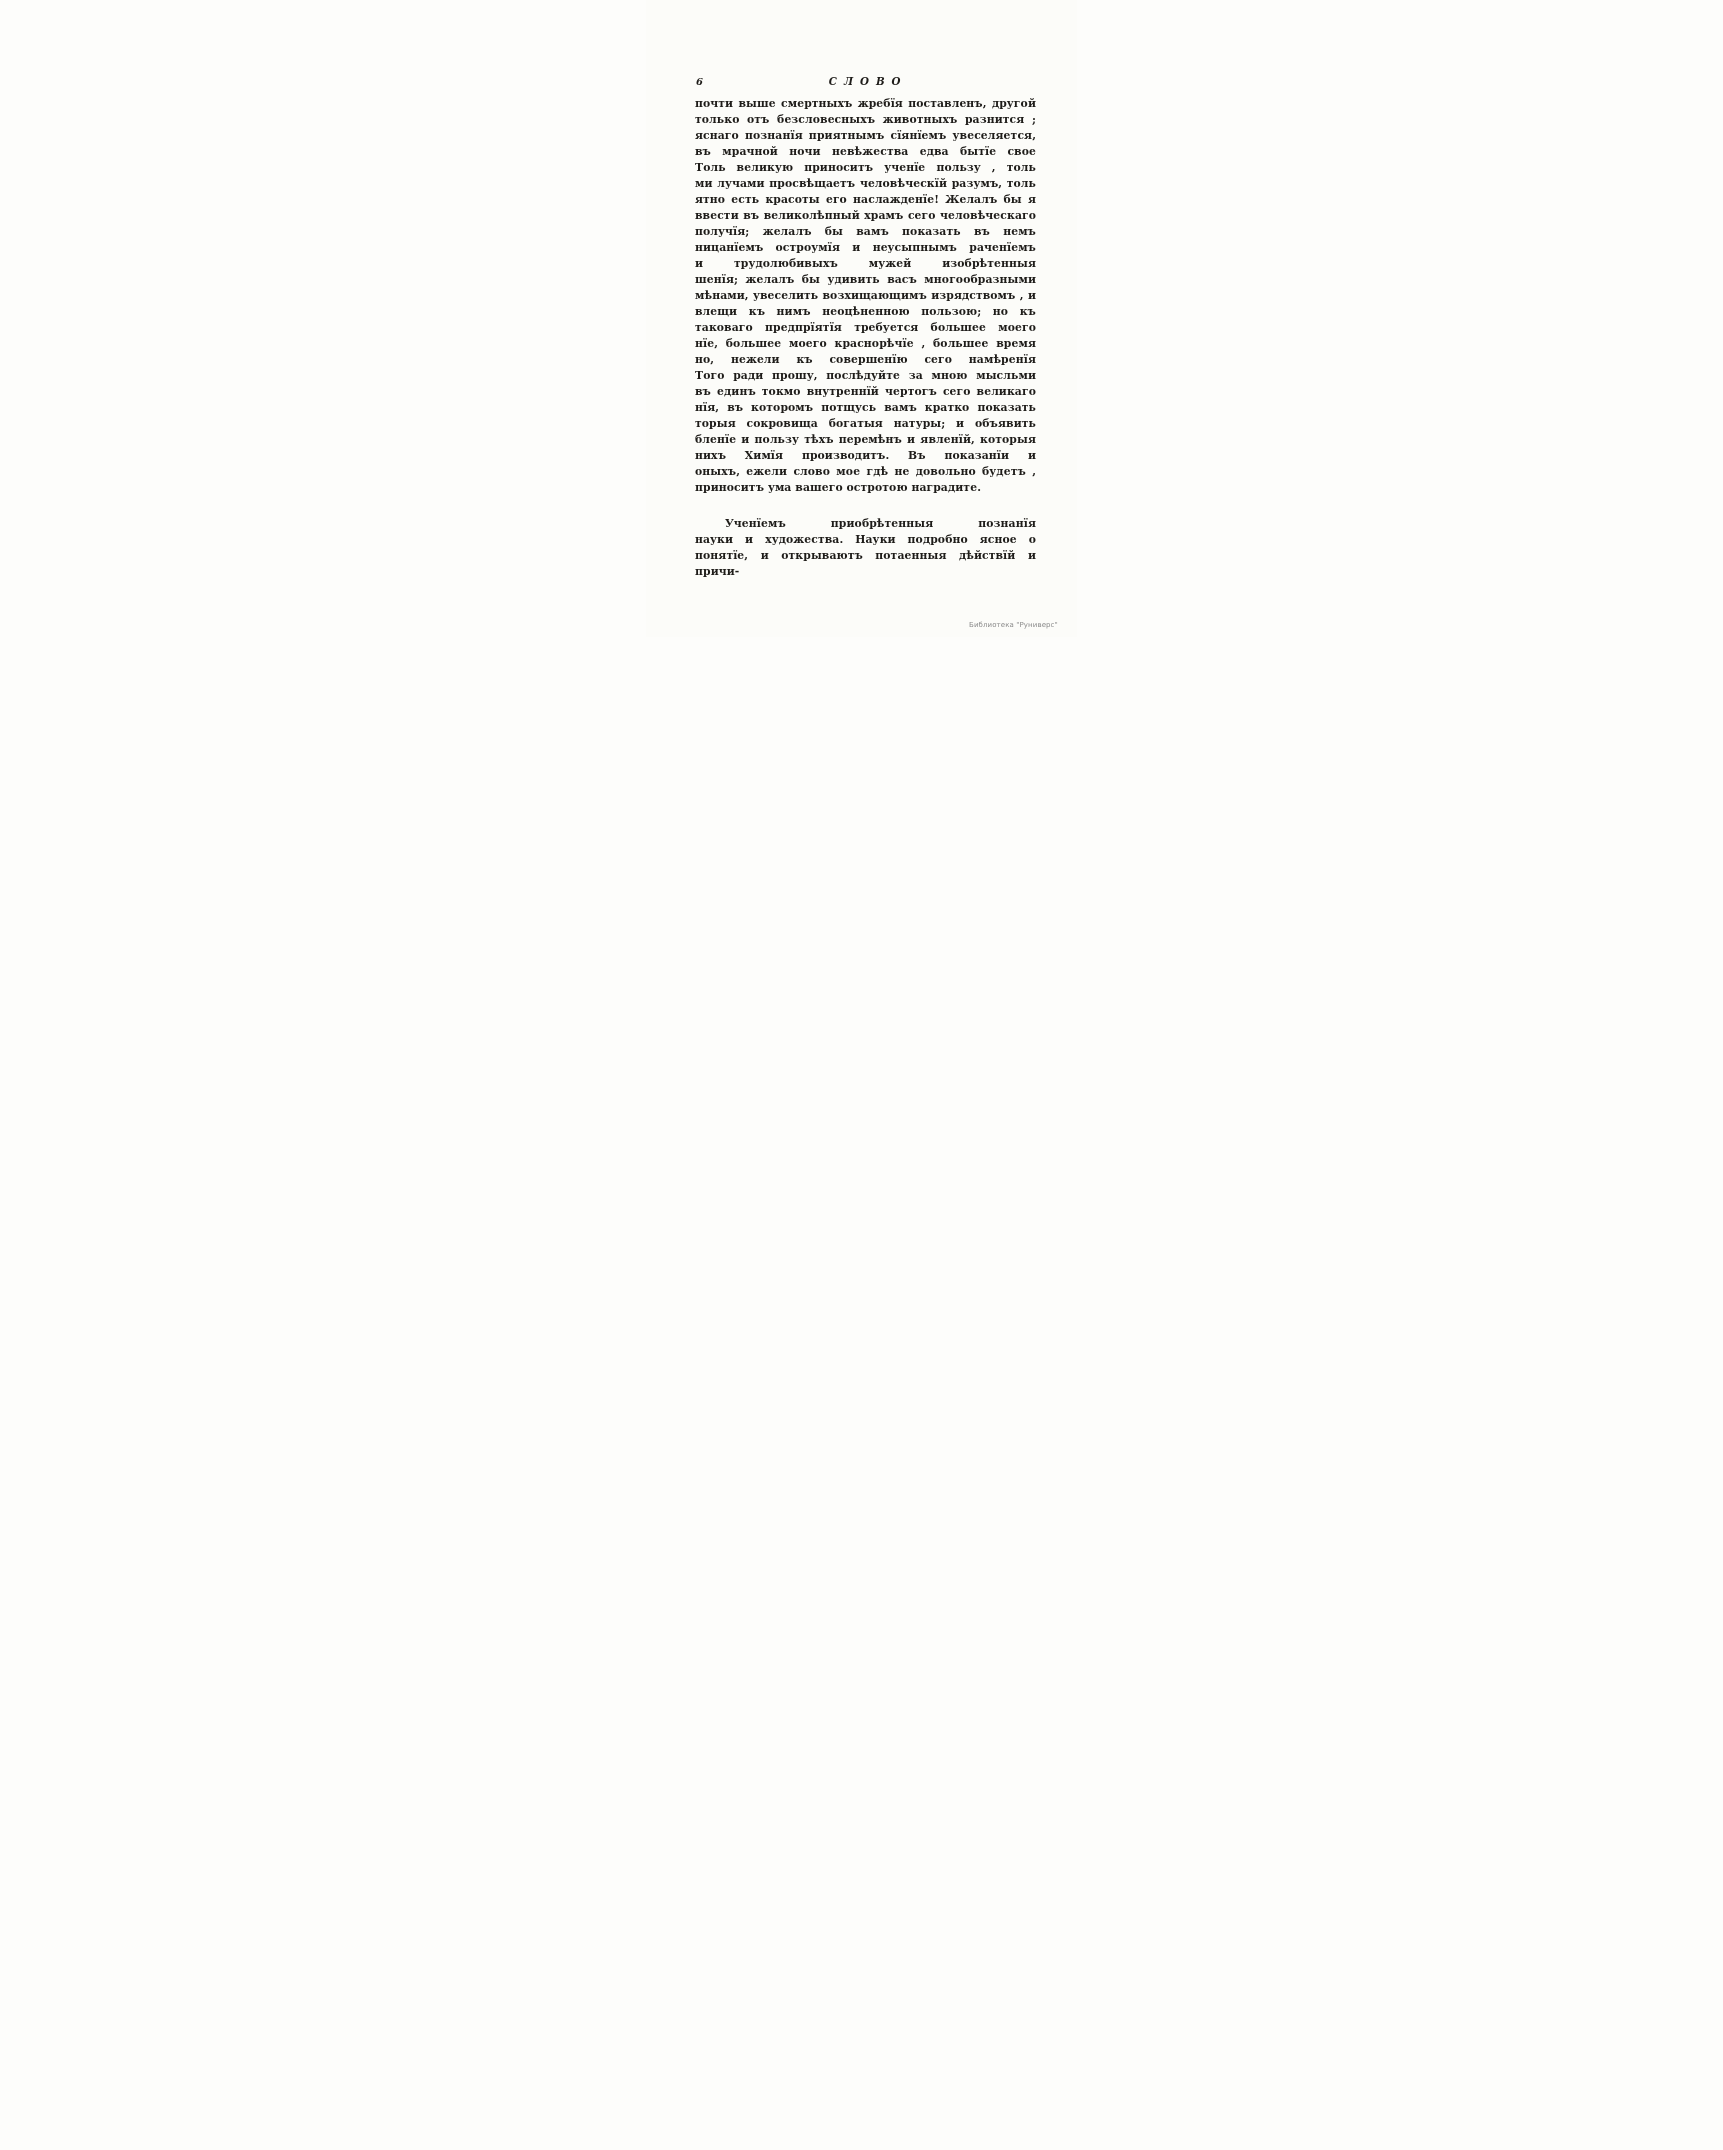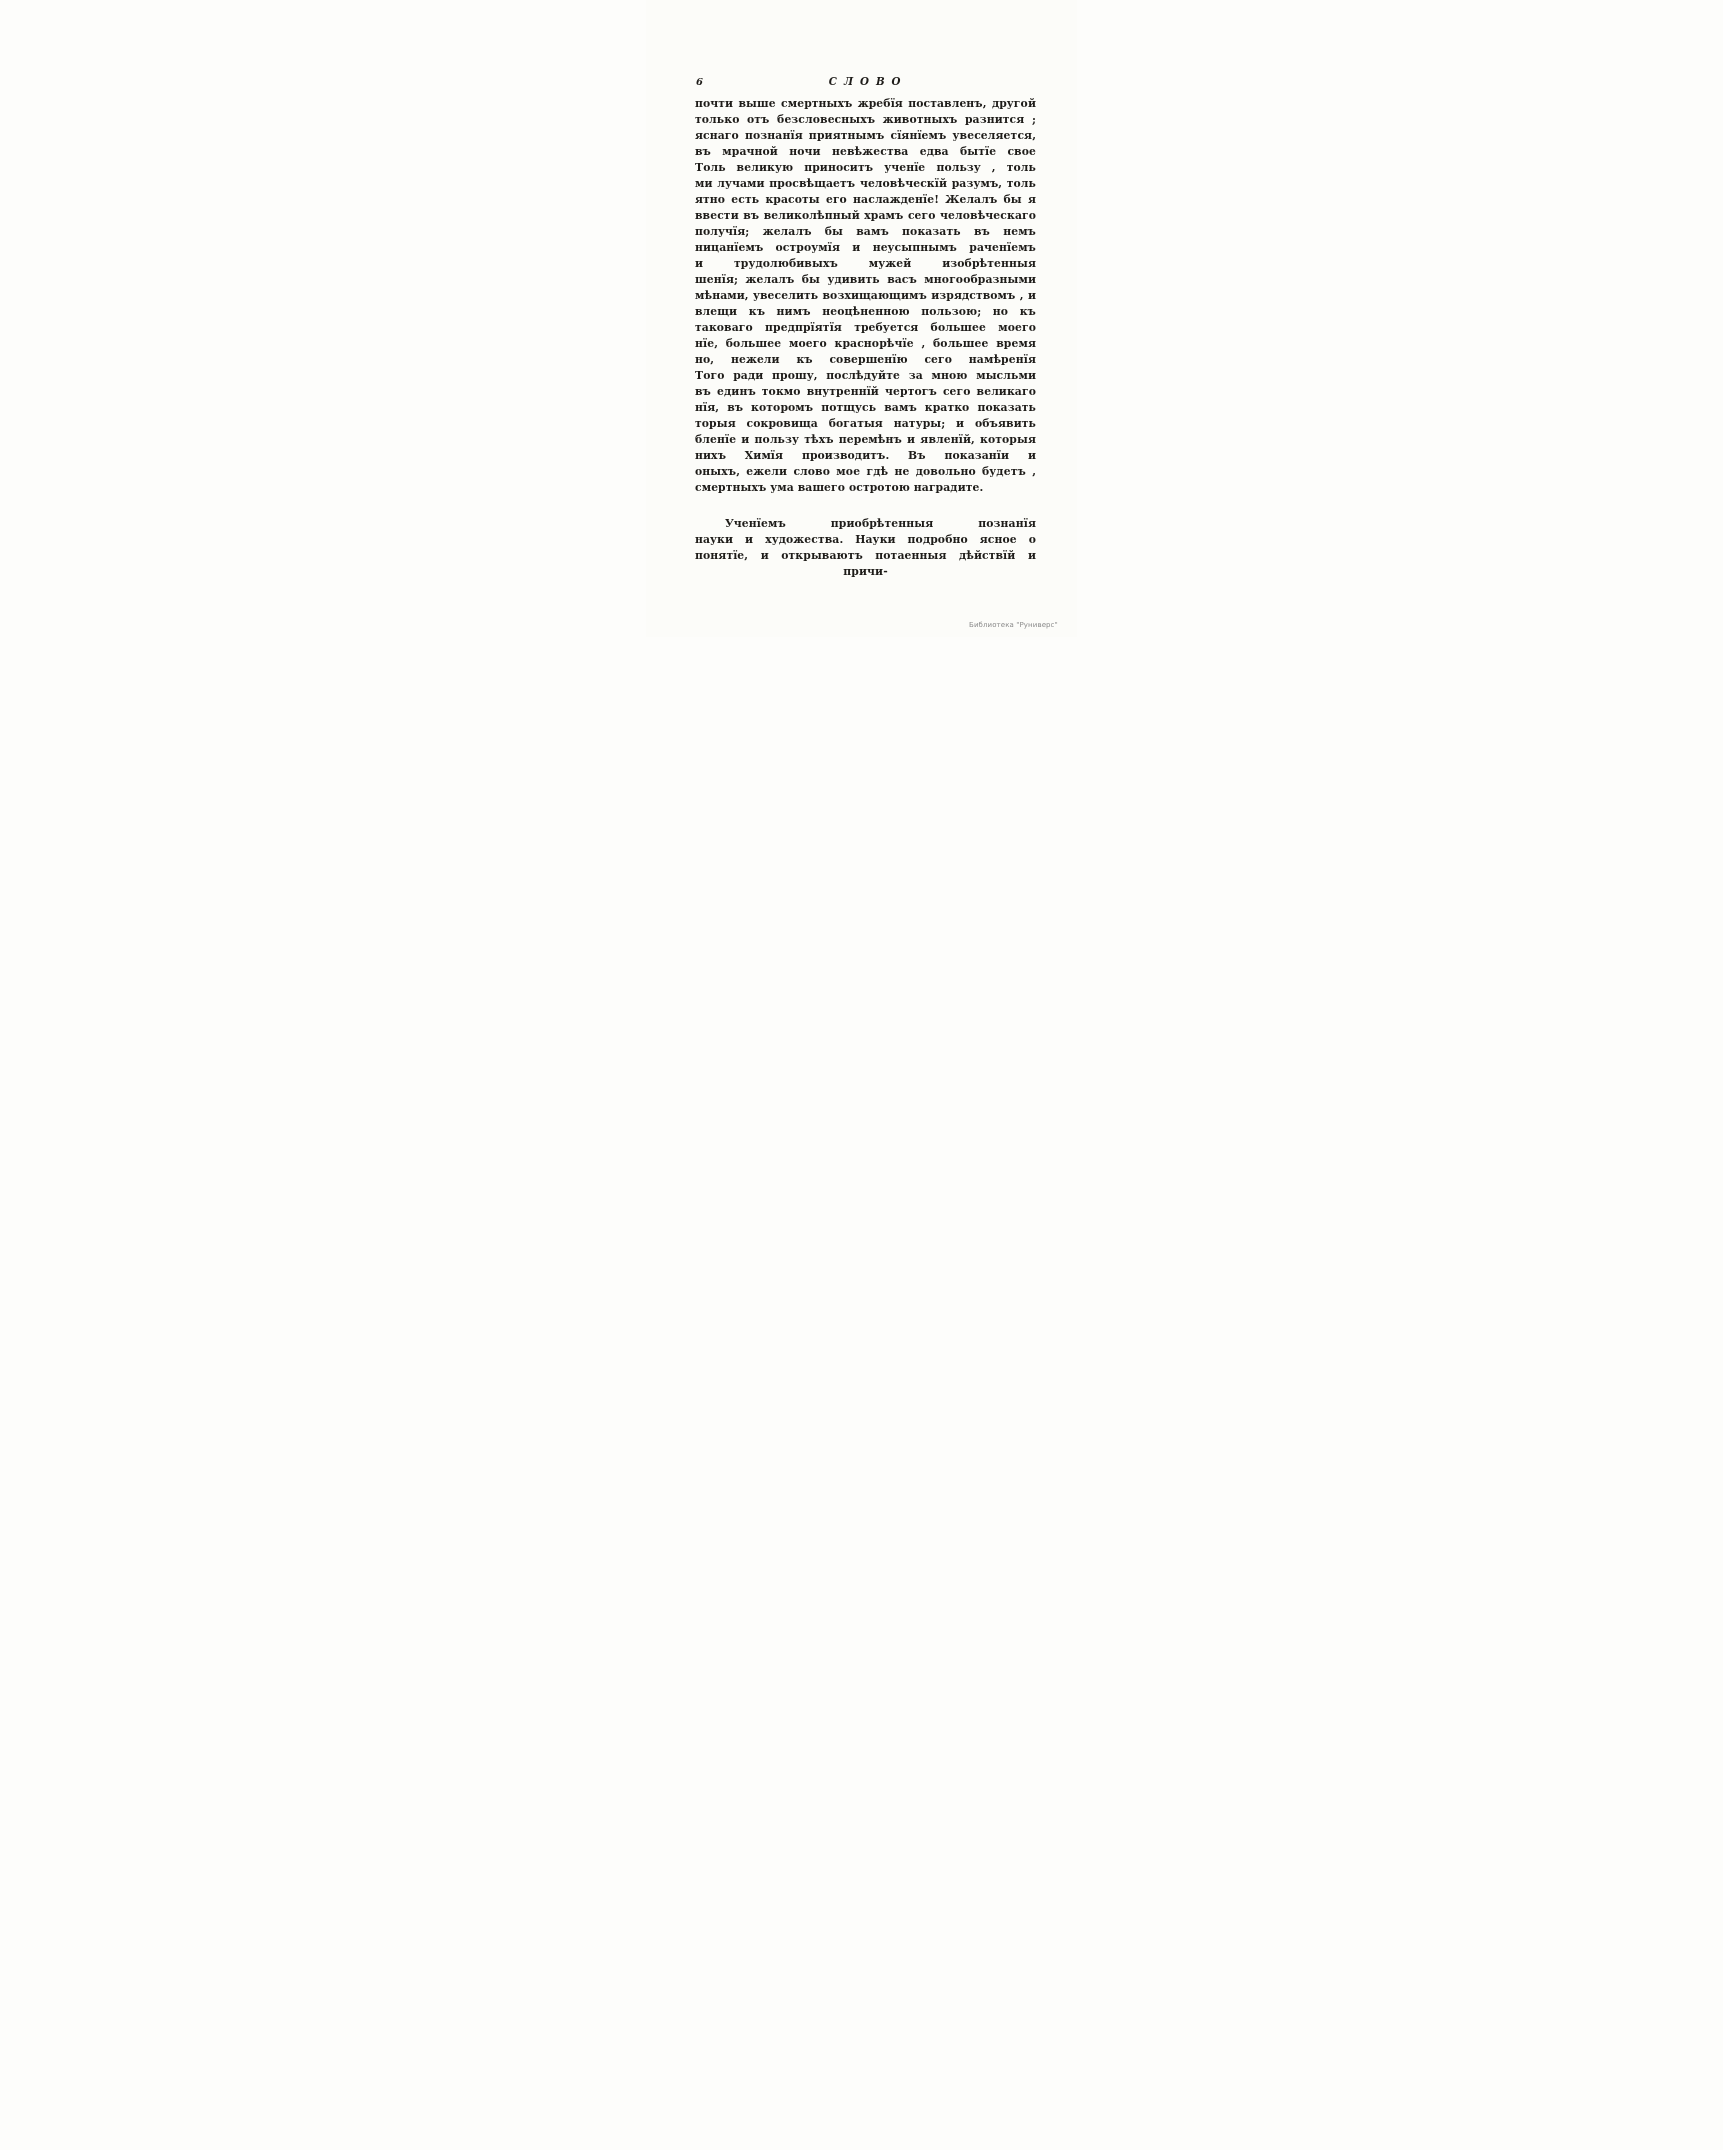"смертныхъ ума вашего остротою наградите." div.line { text: смертныхъ -> приноситъ }
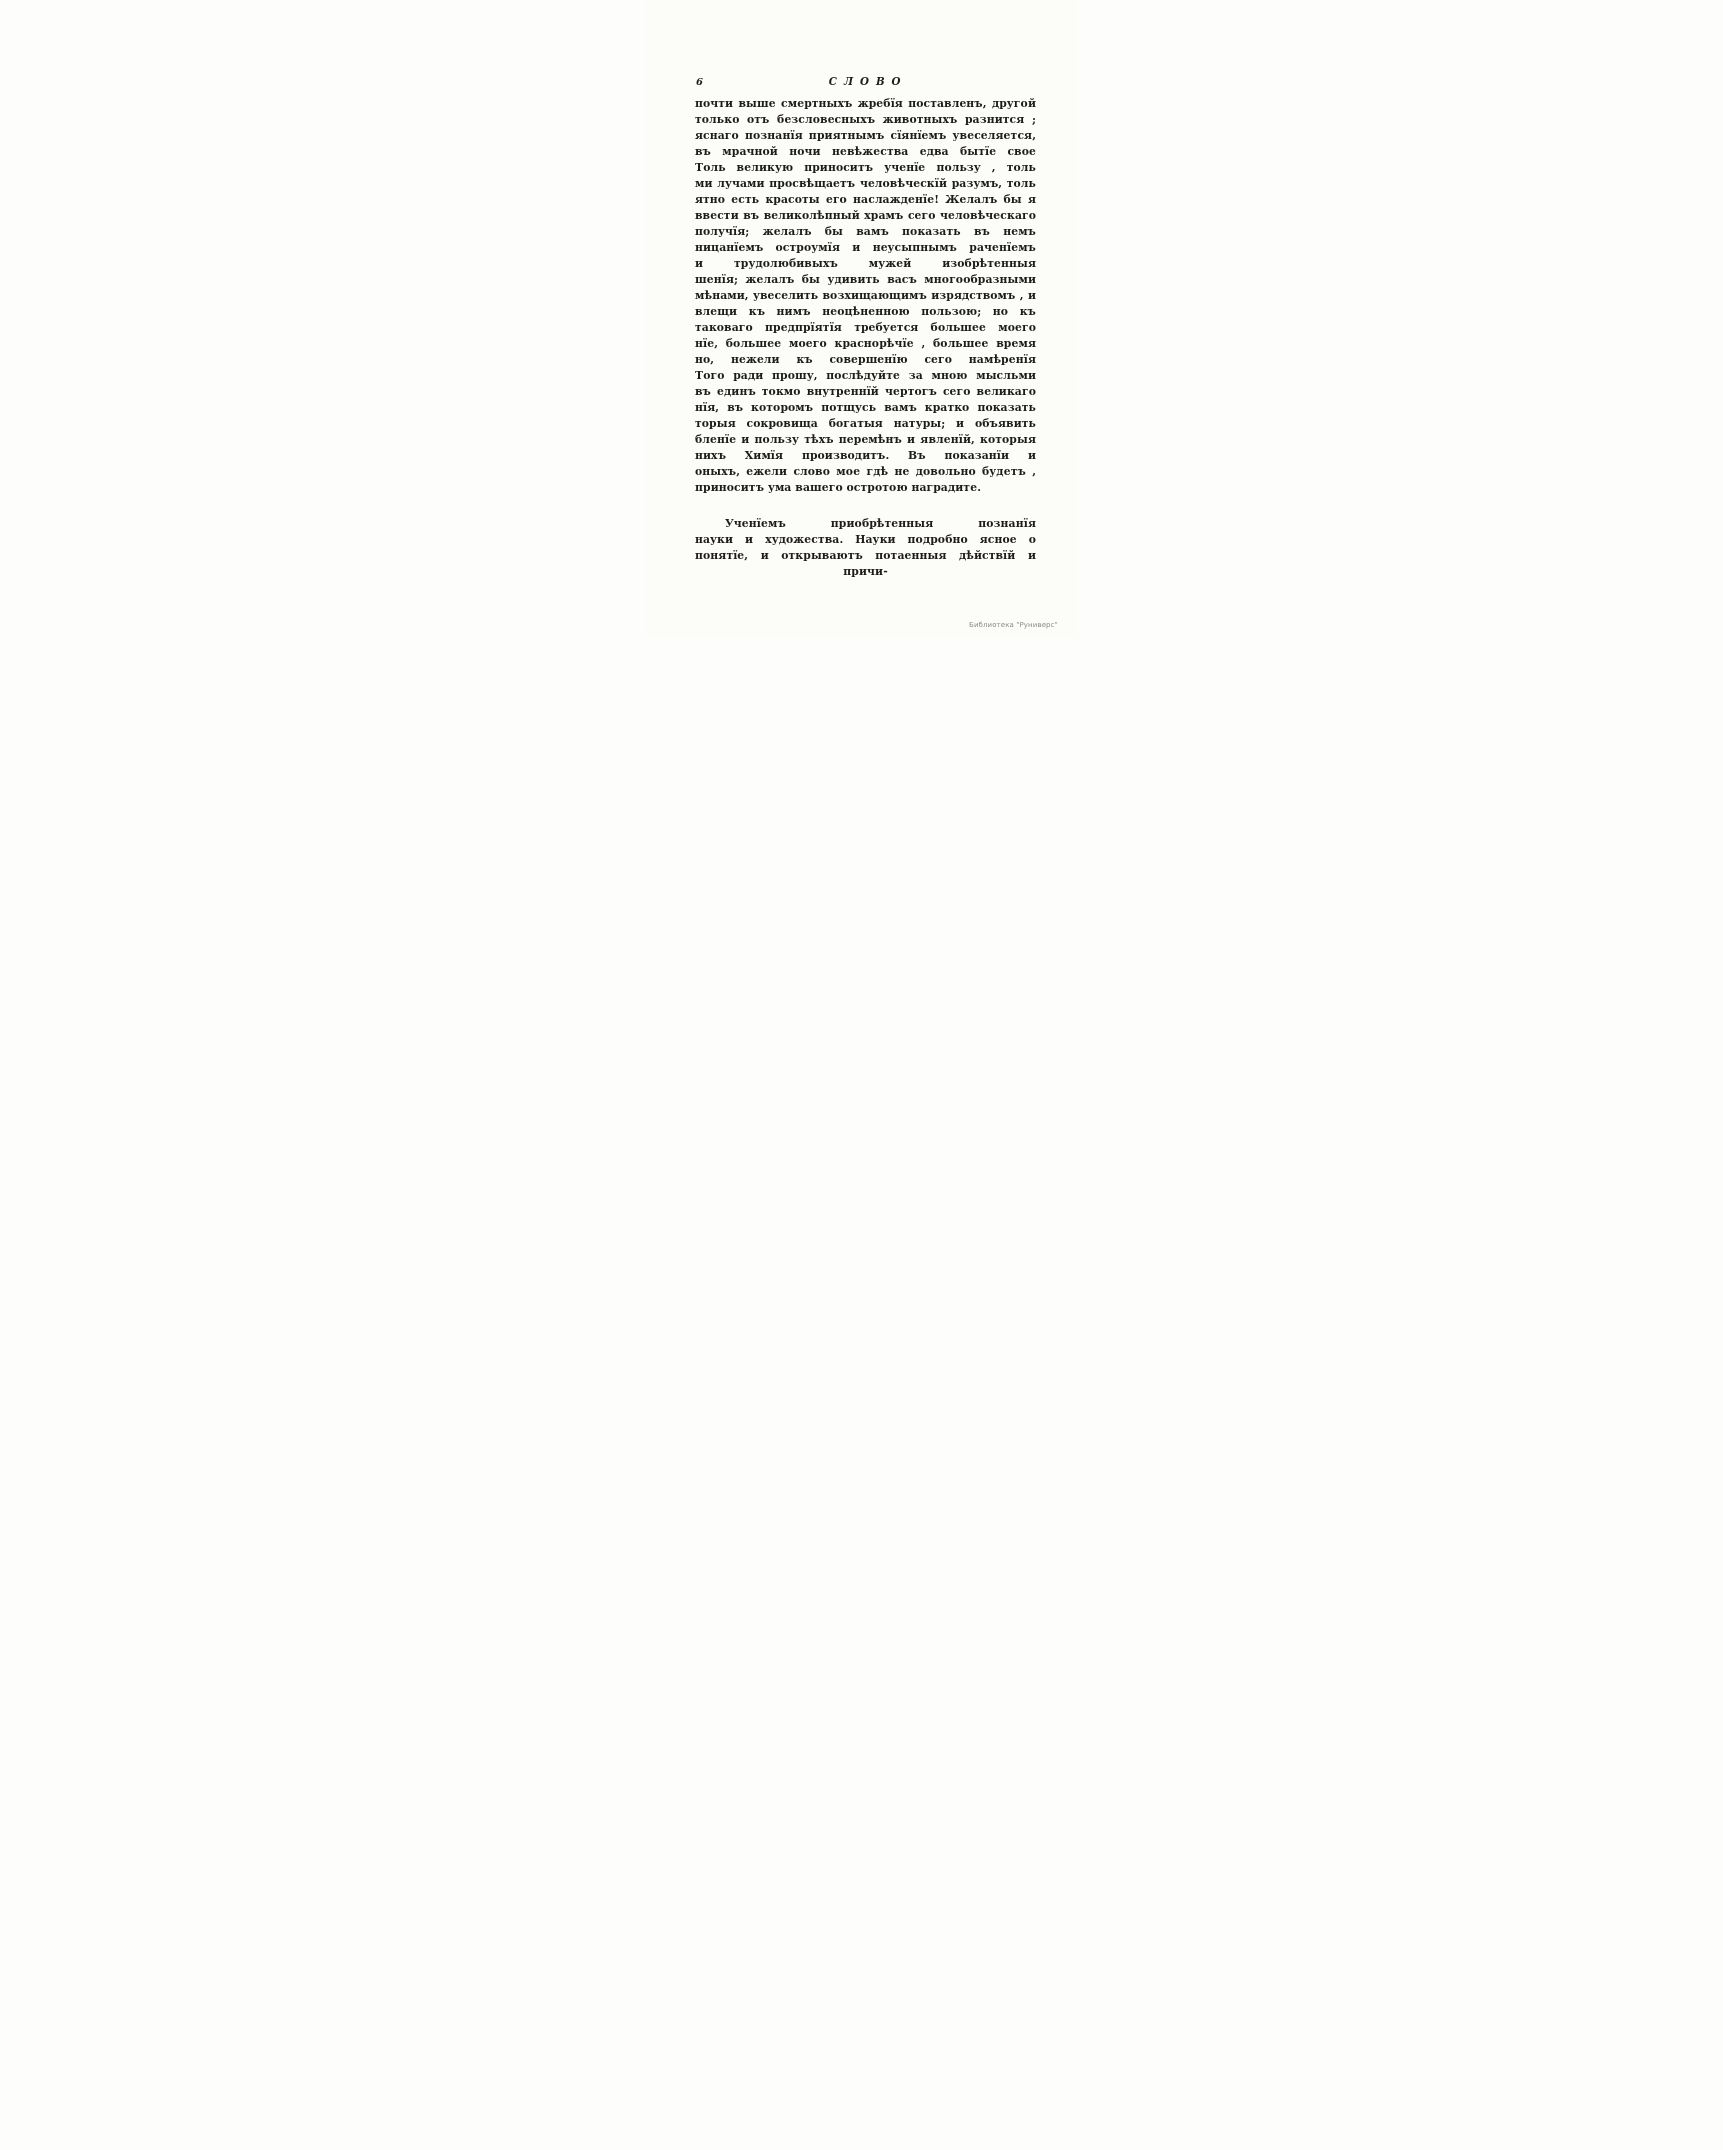"причи-" .catchword-line { text-align: center -> left }
